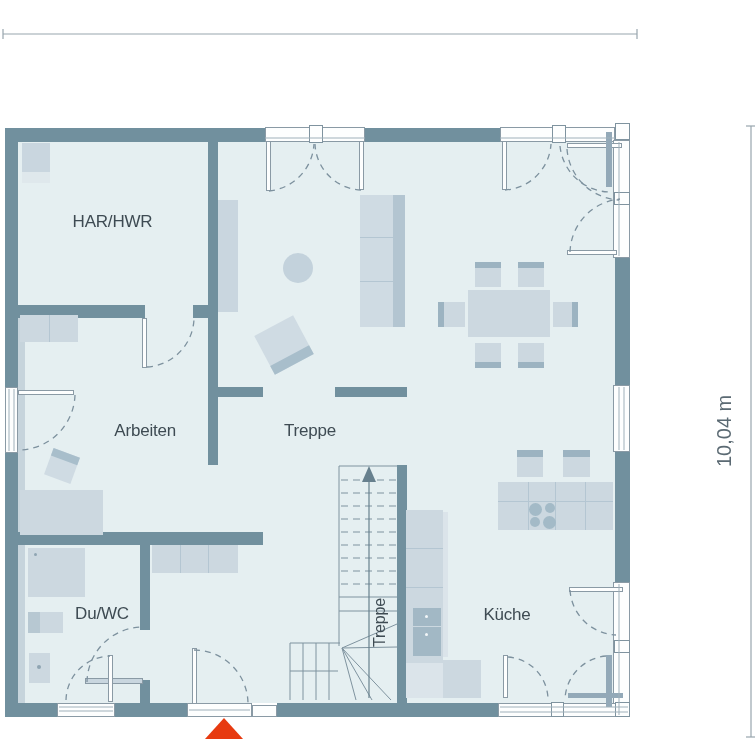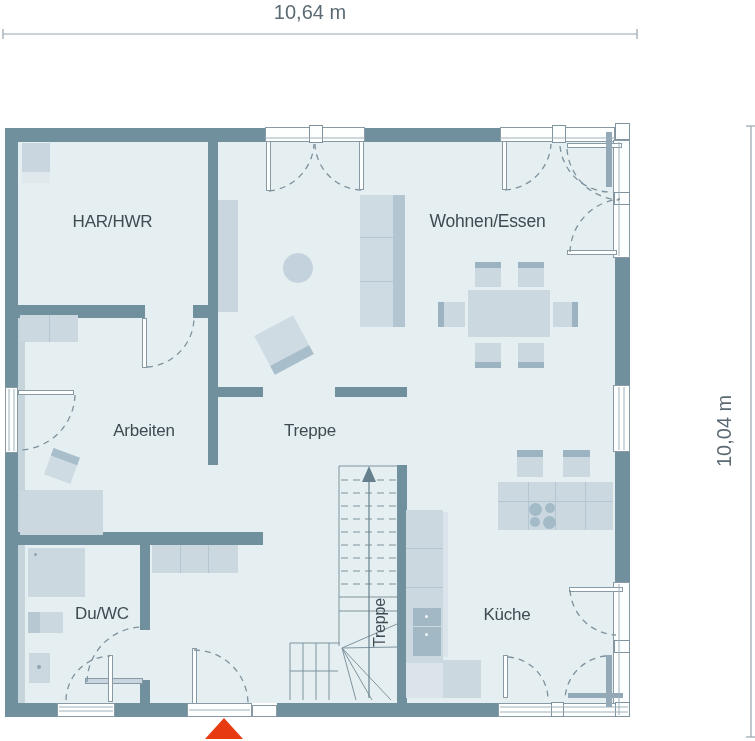"10,64 m" div.dim { html: <div>10,64 m</div> -> none }
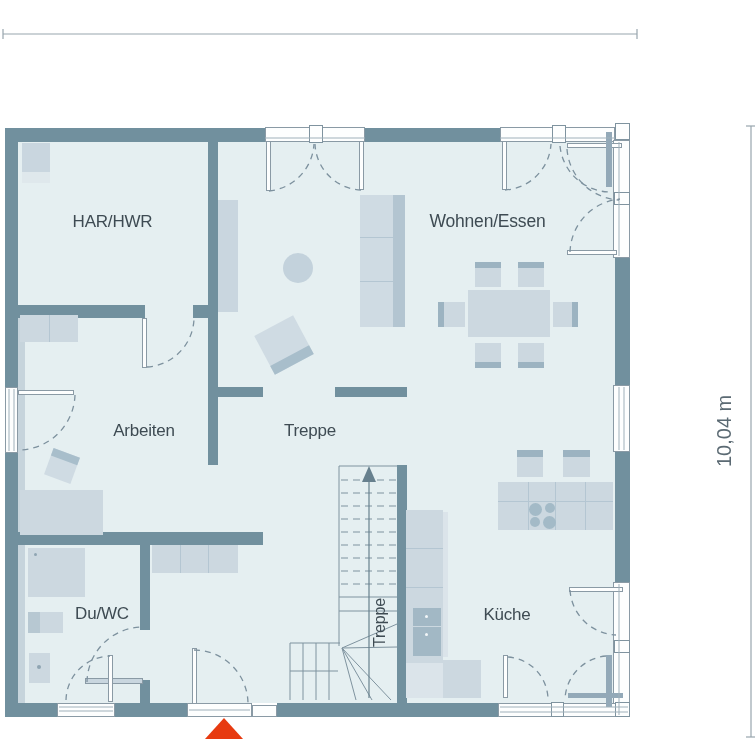"Wohnen/Essen" div.lbl { html: <div>Wohnen/Essen</div> -> none }
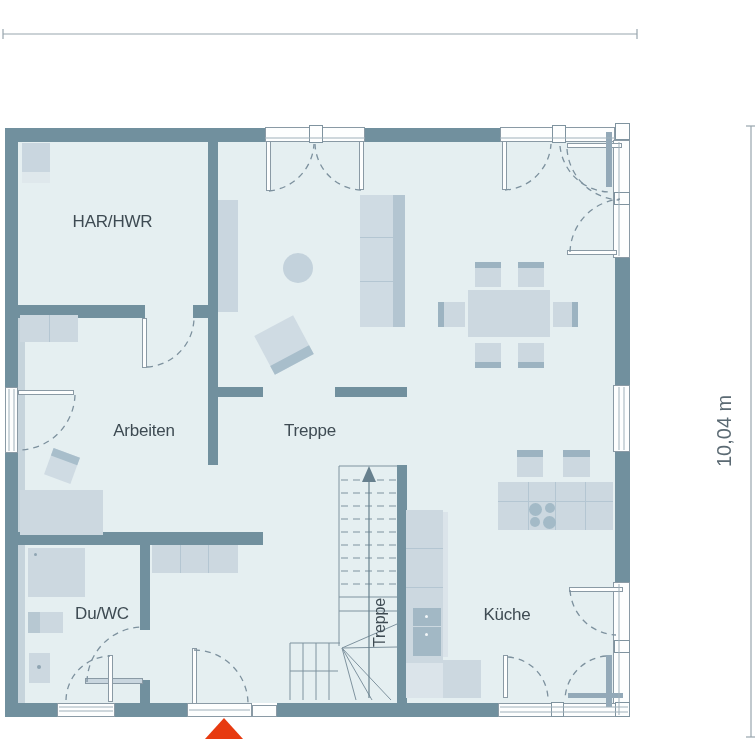"Arbeiten" div.lbl { left: 104px -> 96px; text-align: none -> right }
